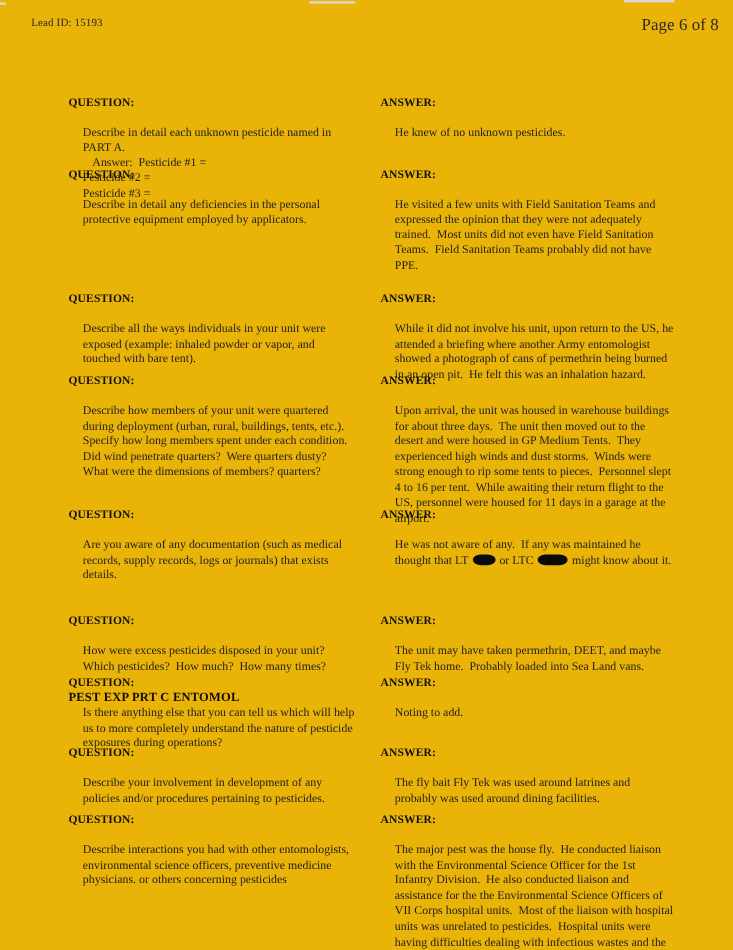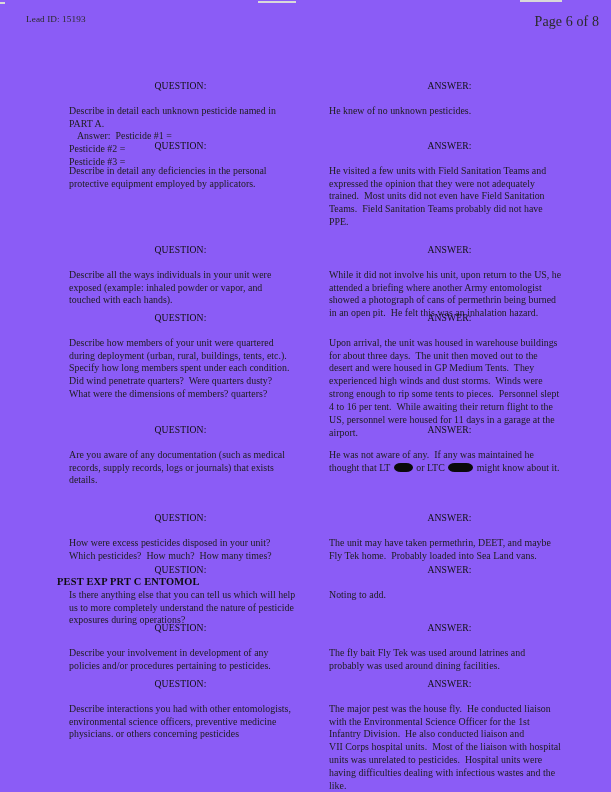"Lead ID: 15193" .page { background: #8b5cf6 -> #eab308 }
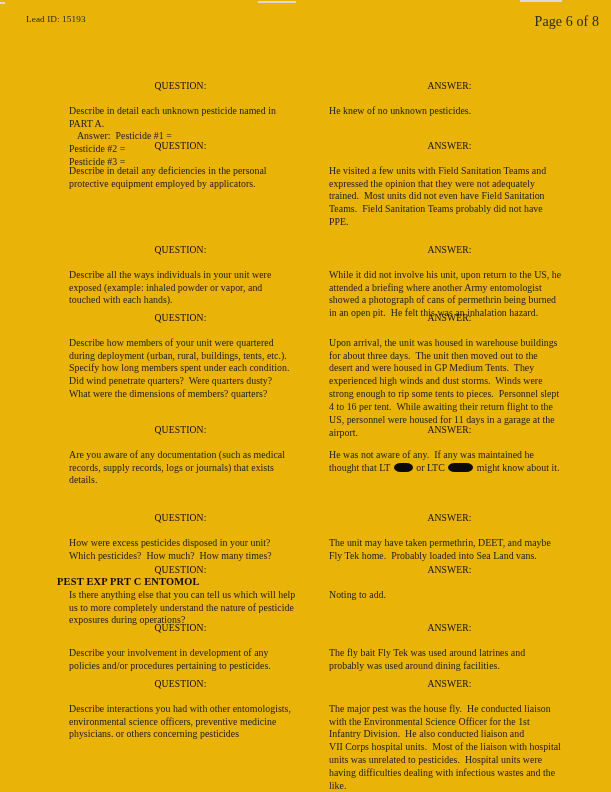"QUESTION:" .qa-label { font-weight: normal -> bold; text-align: center -> none }
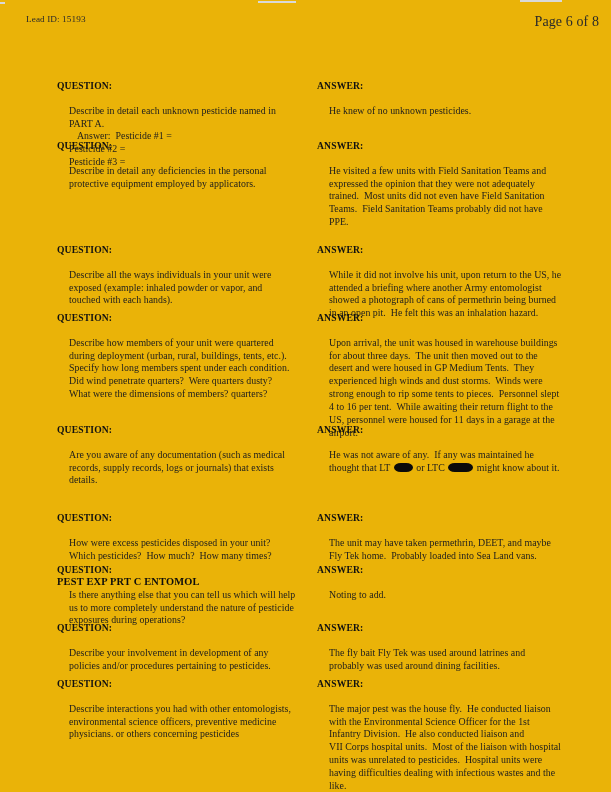"touched with each hands)." span.ln { text: each hands -> bare tent }
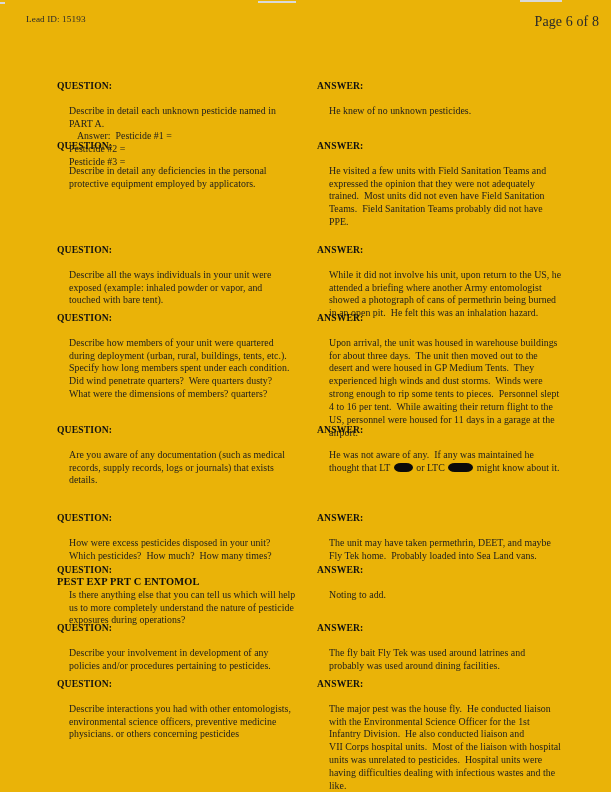"assistance for the the Environmental" span.ln { html: none -> <span>assistance for the the Environmental Science Officers of</span> }
